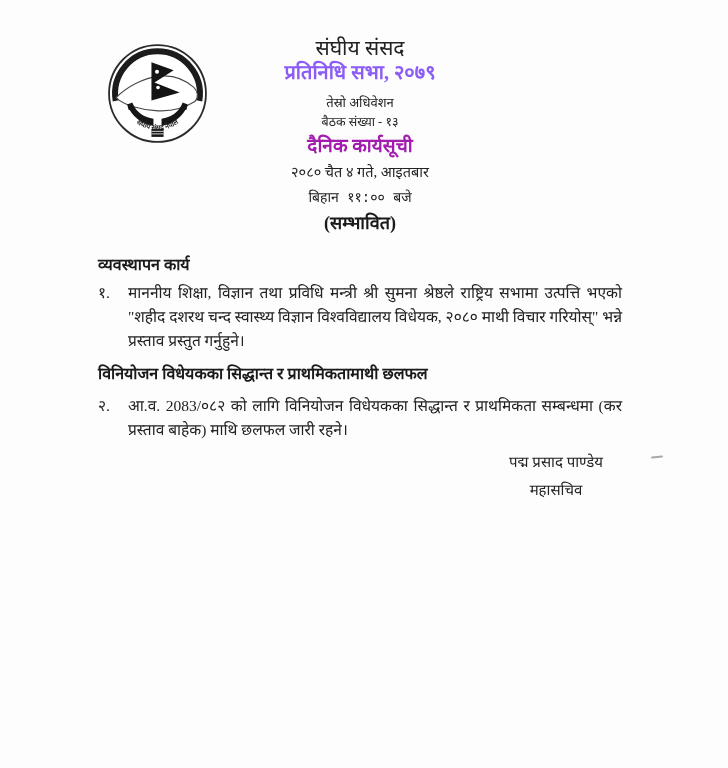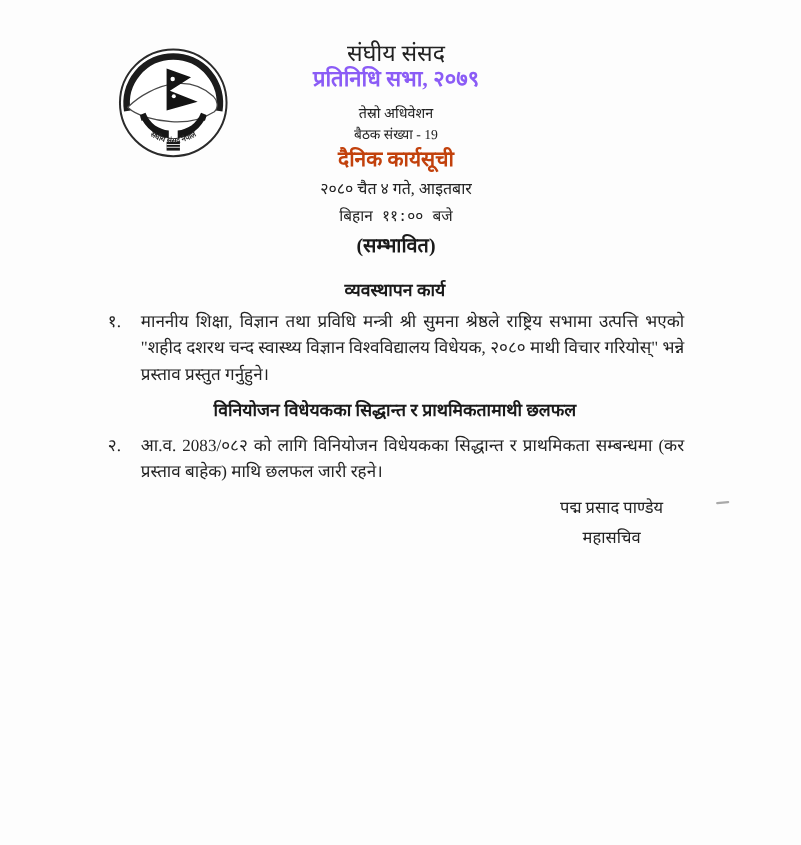"बैठक संख्या - 19" div.hline { text: 19 -> १३ }
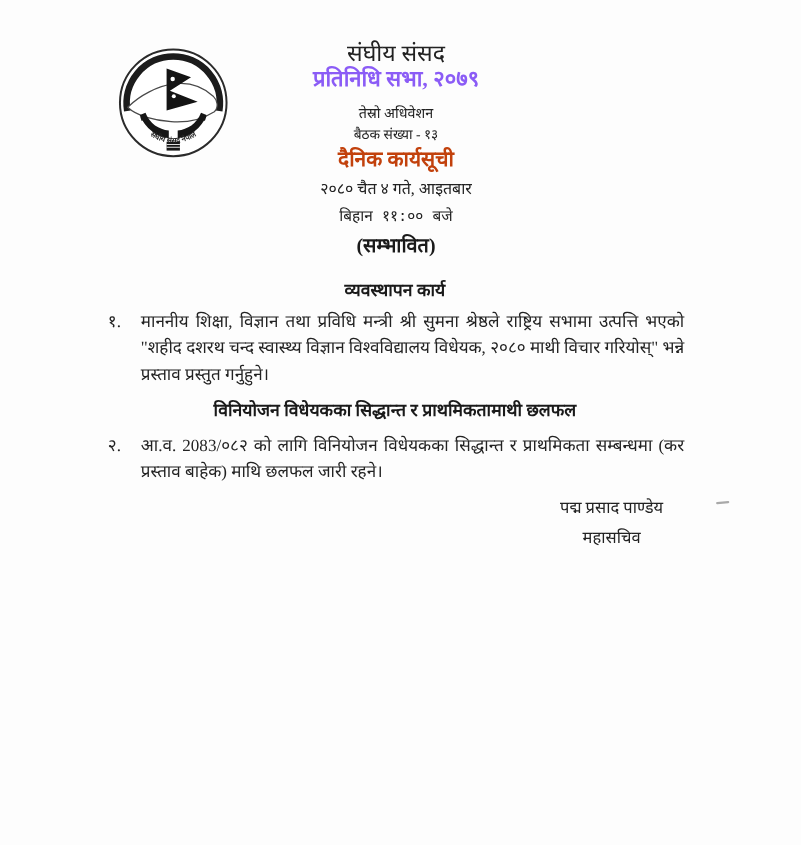"दैनिक कार्यसूची" .h-doctitle { color: #c2410c -> #a21caf }
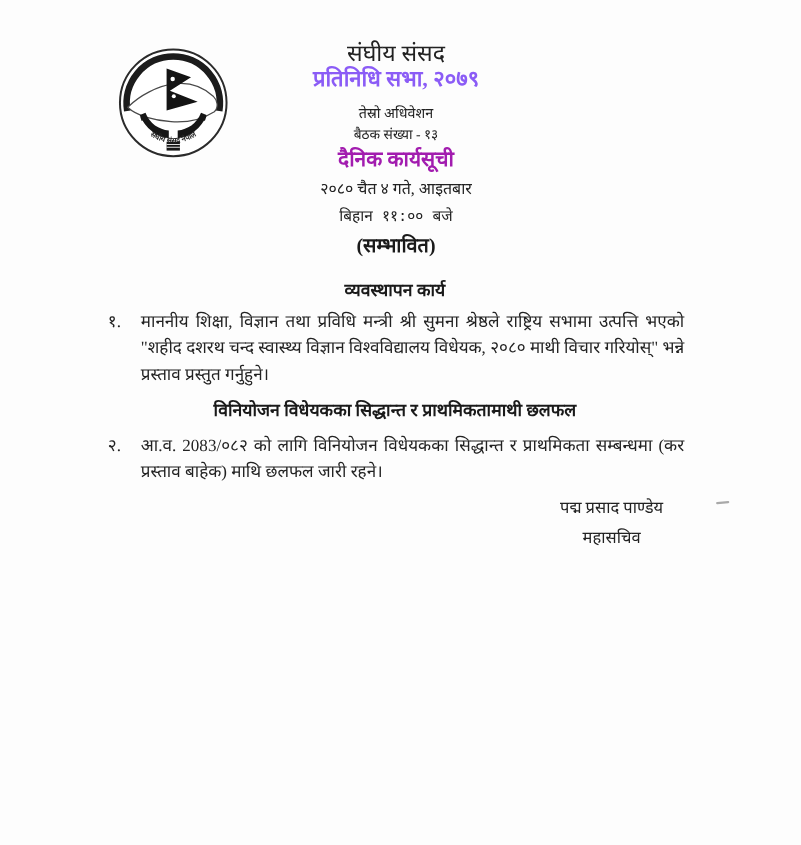"व्यवस्थापन कार्य" .section-heading { text-align: center -> none }
